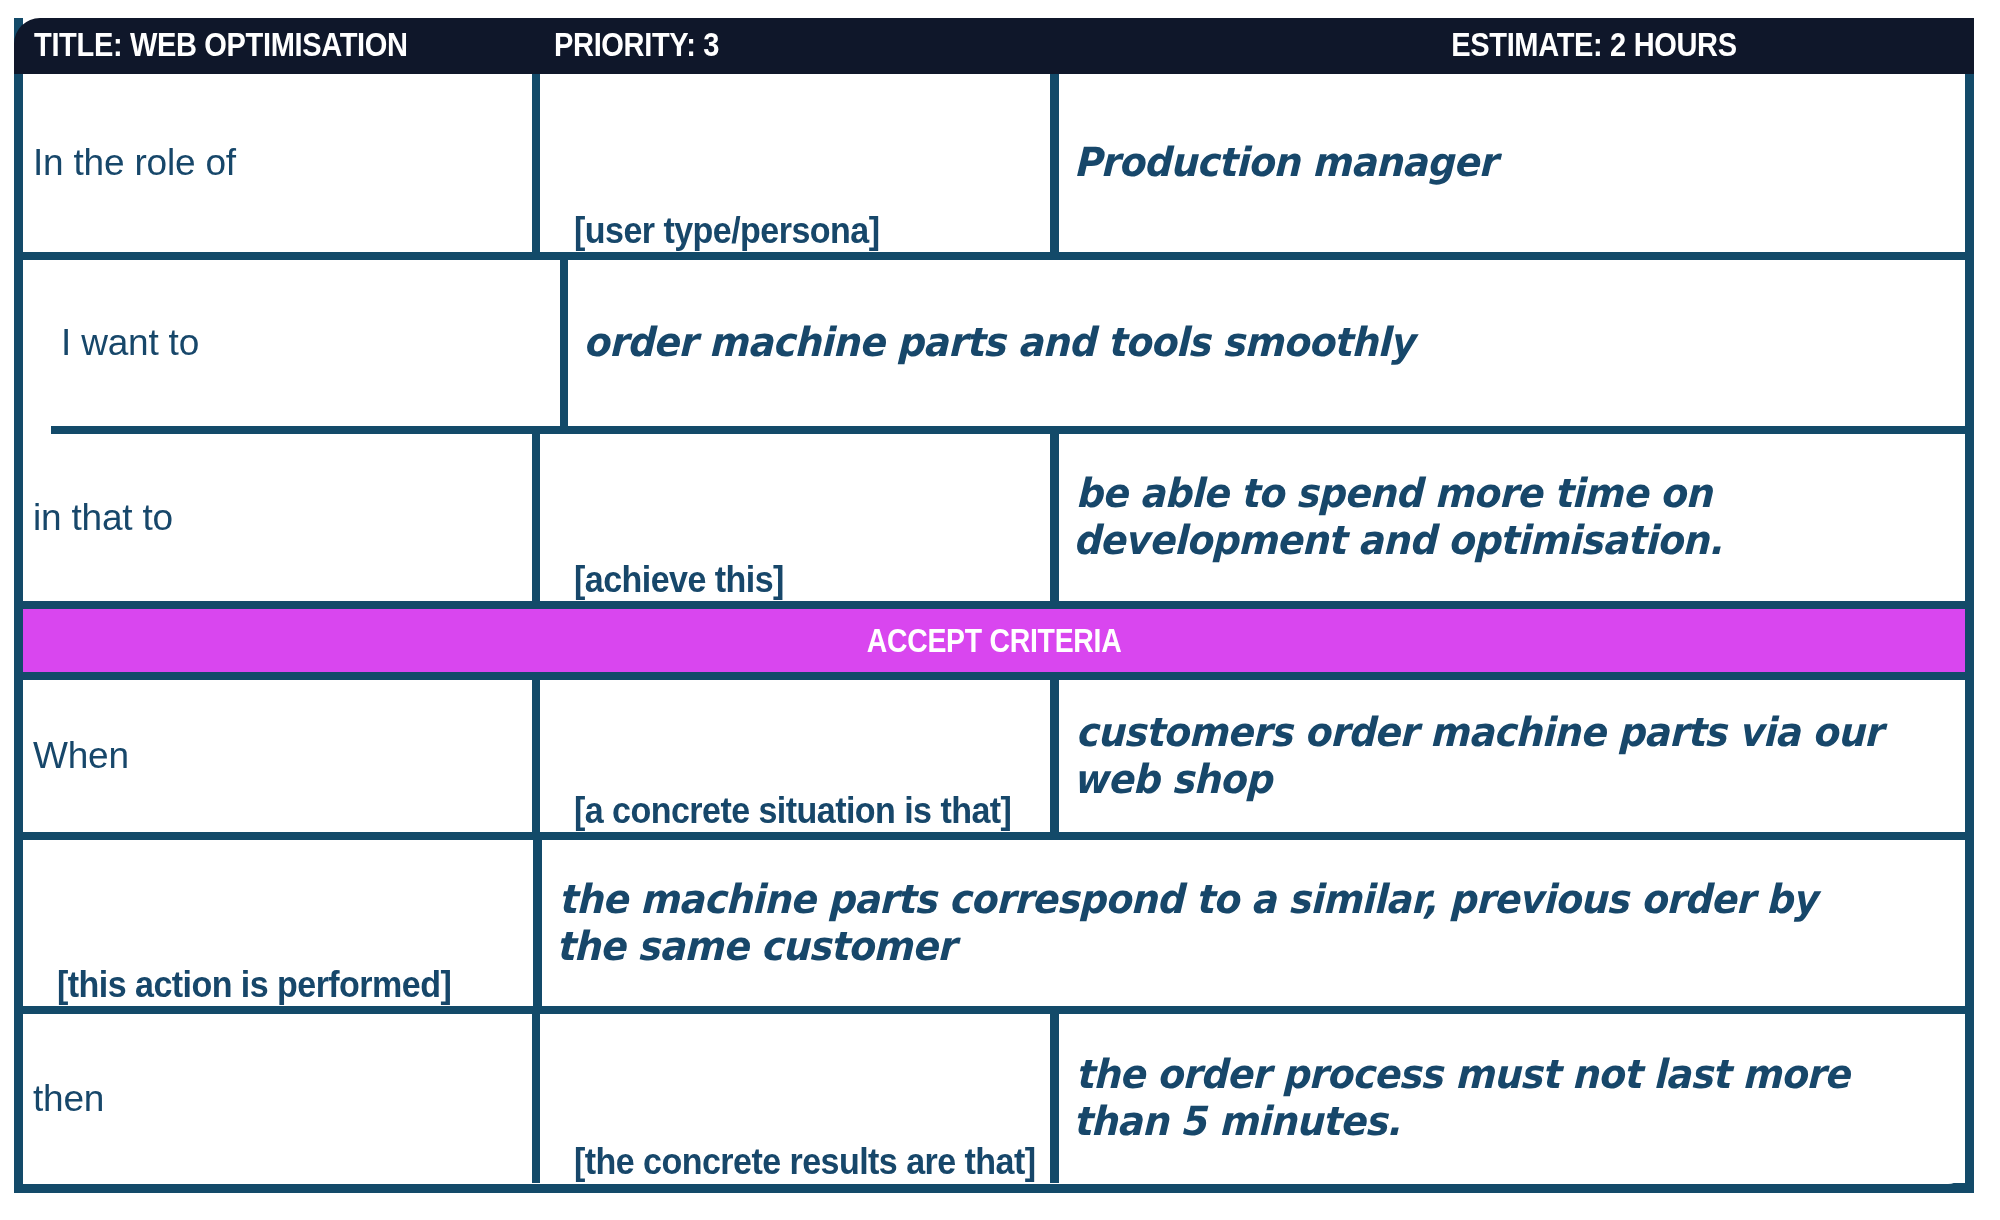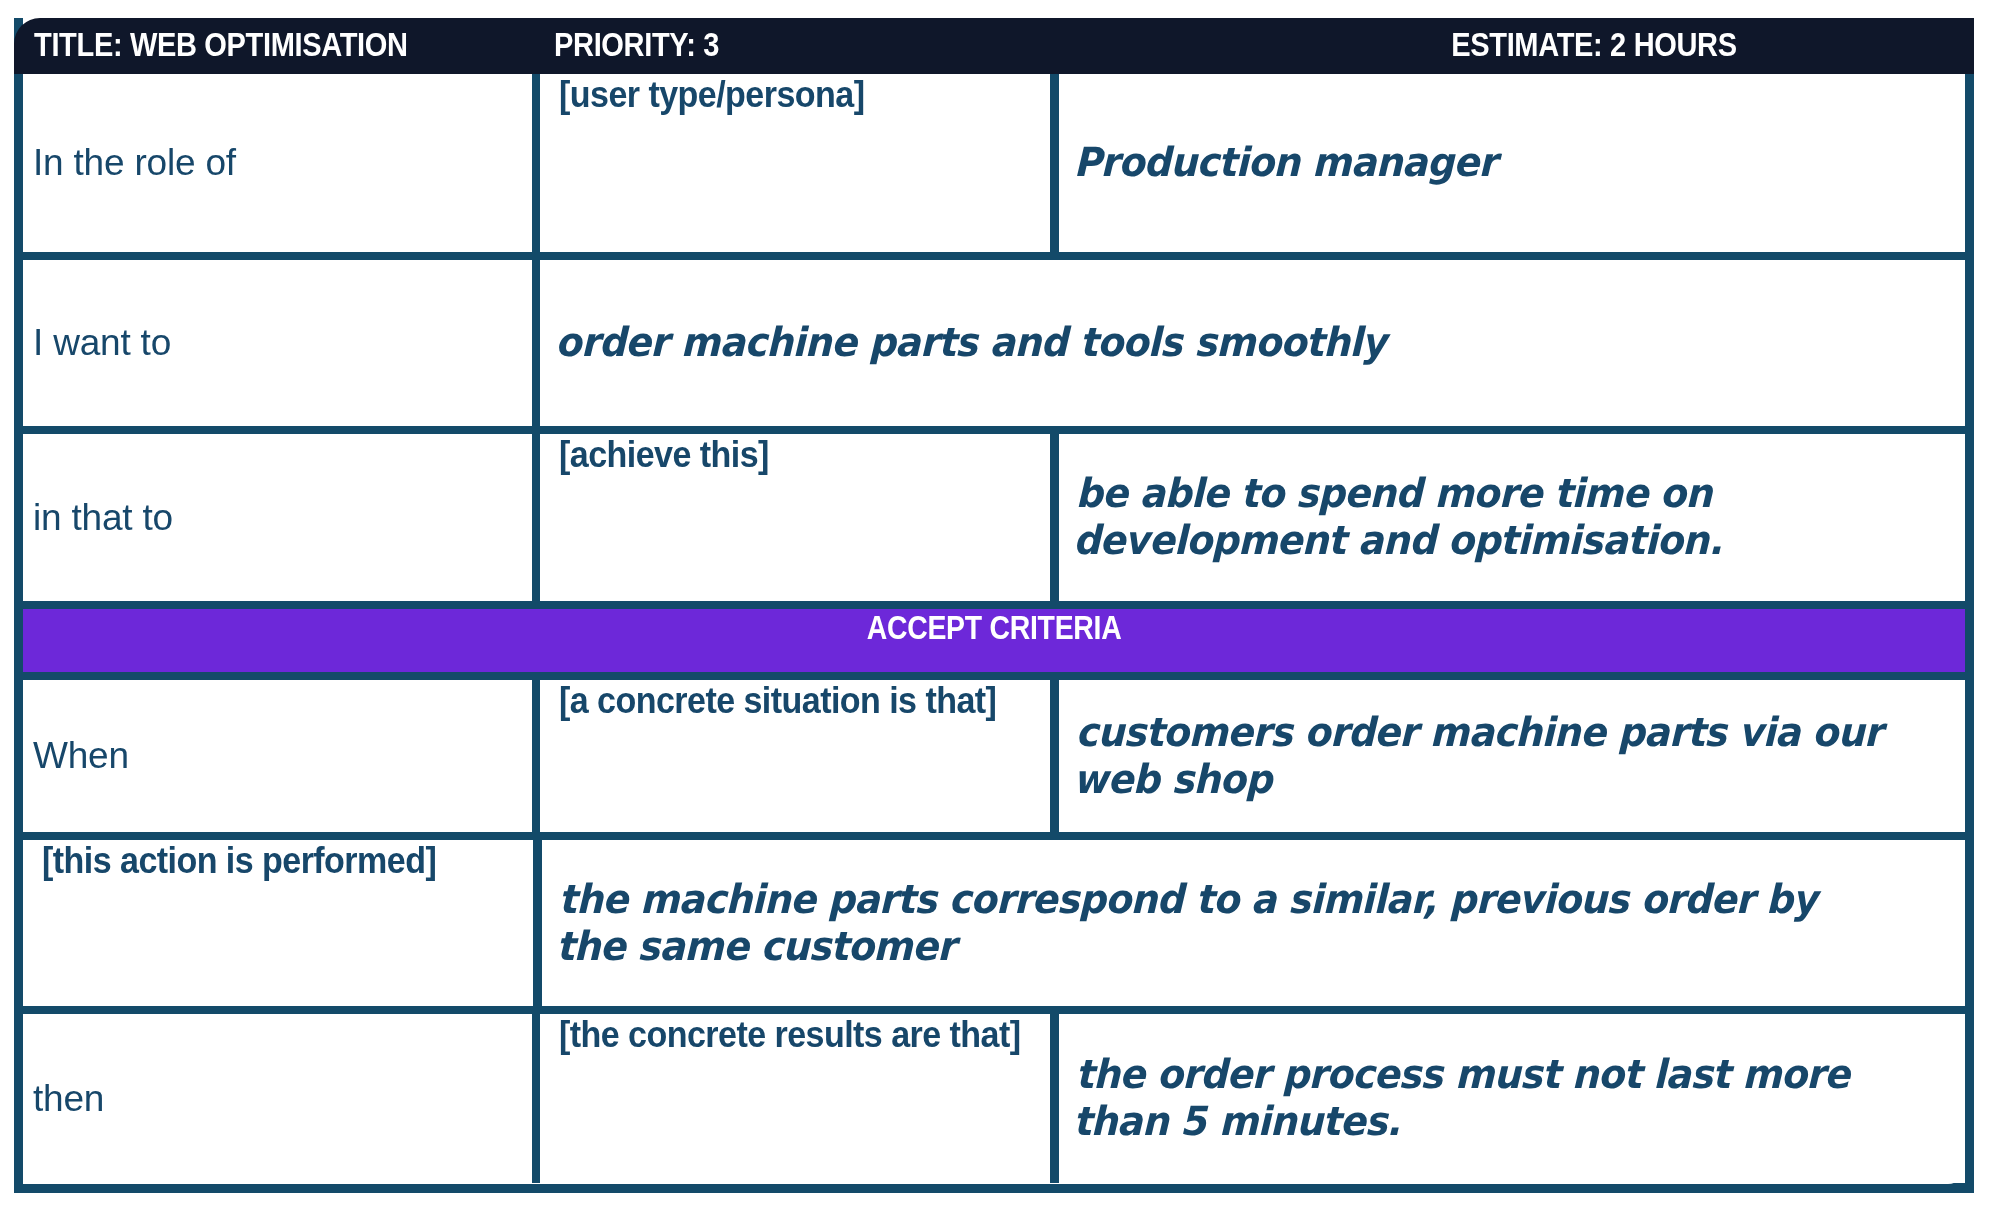"[user type/persona]" .col-template { align-items: flex-start -> flex-end; padding-left: 19px -> 34px }
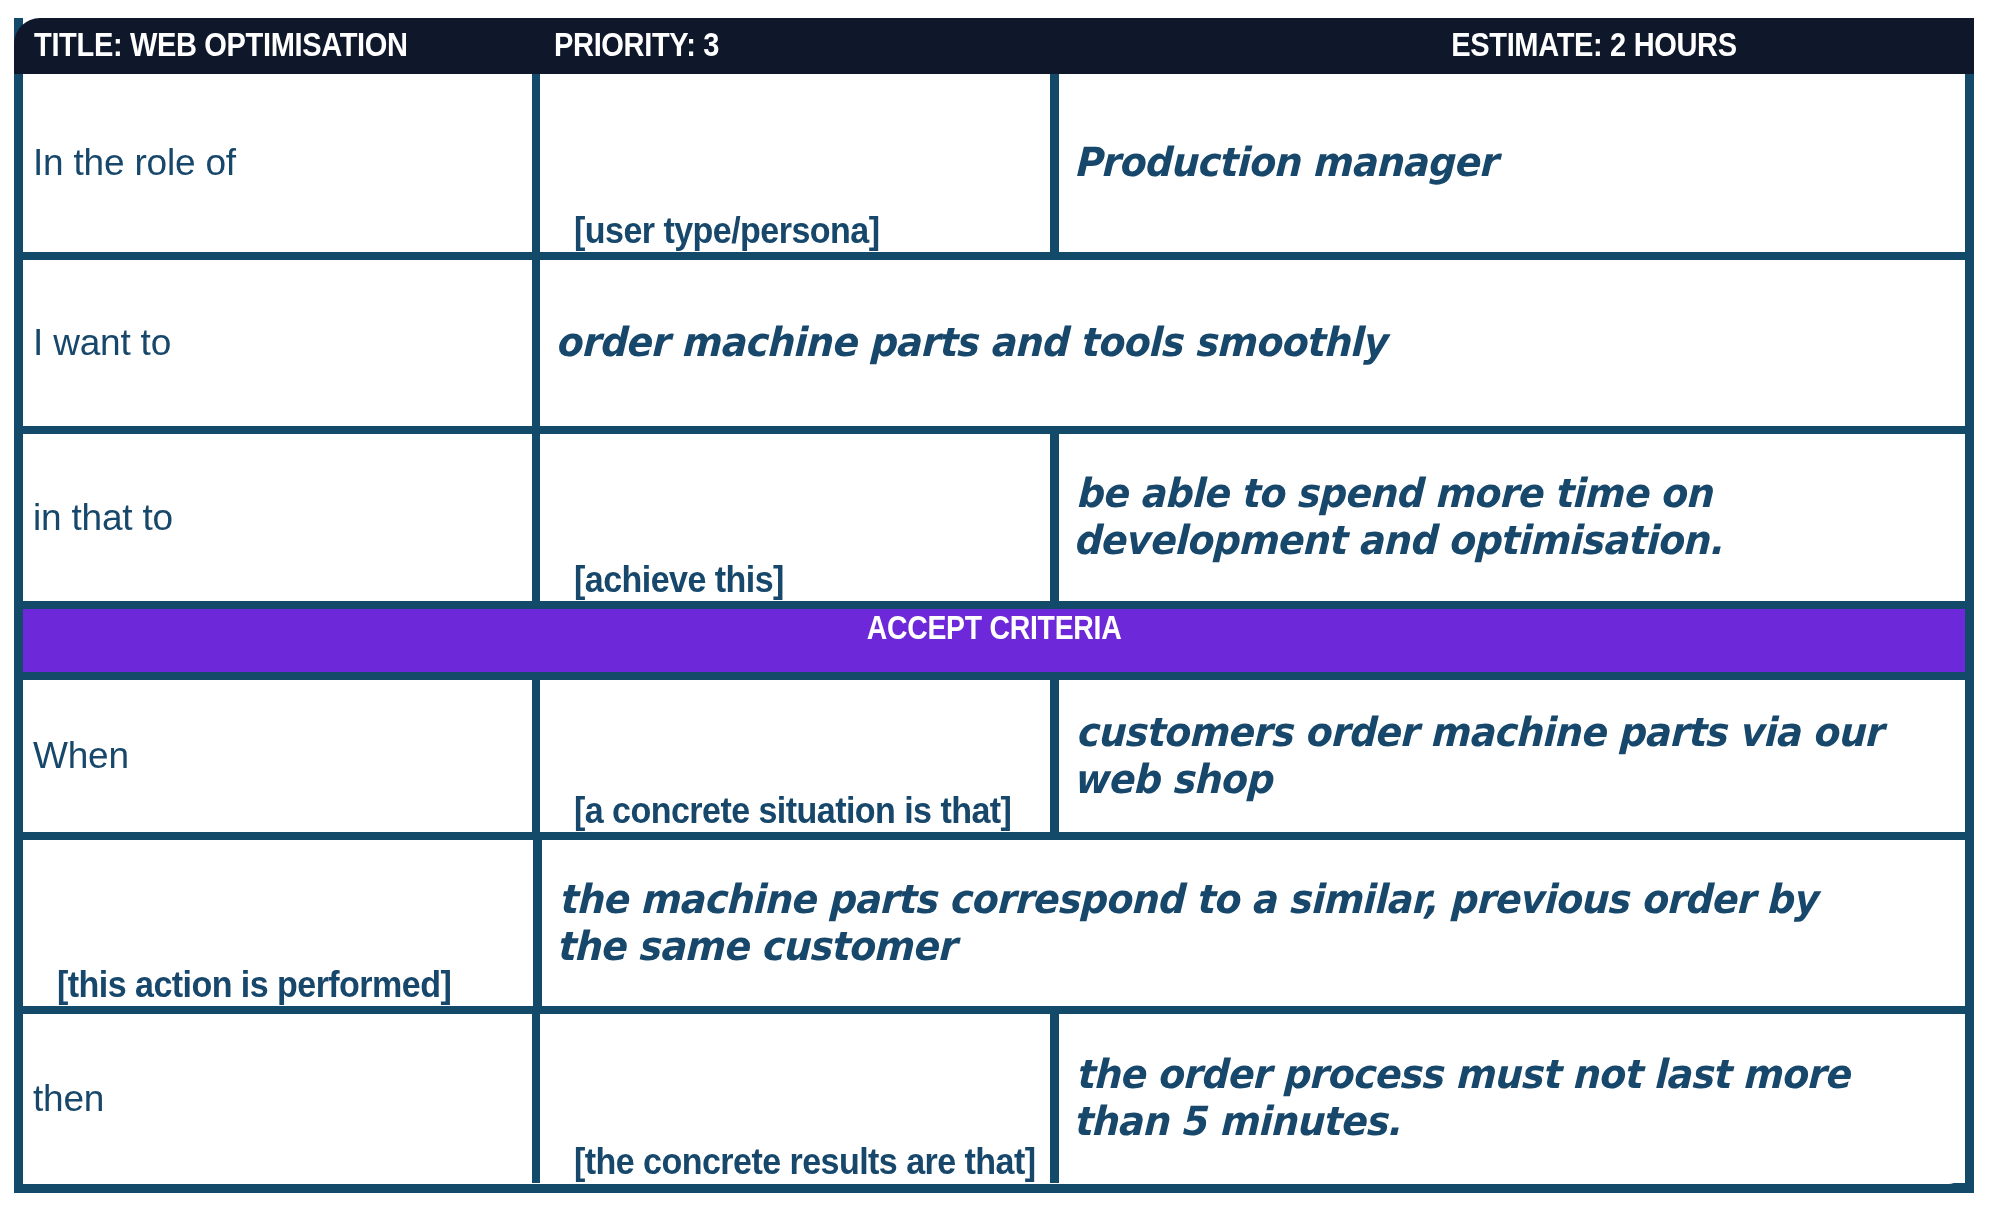"I want to" .r-want { margin-left: none -> 28px }
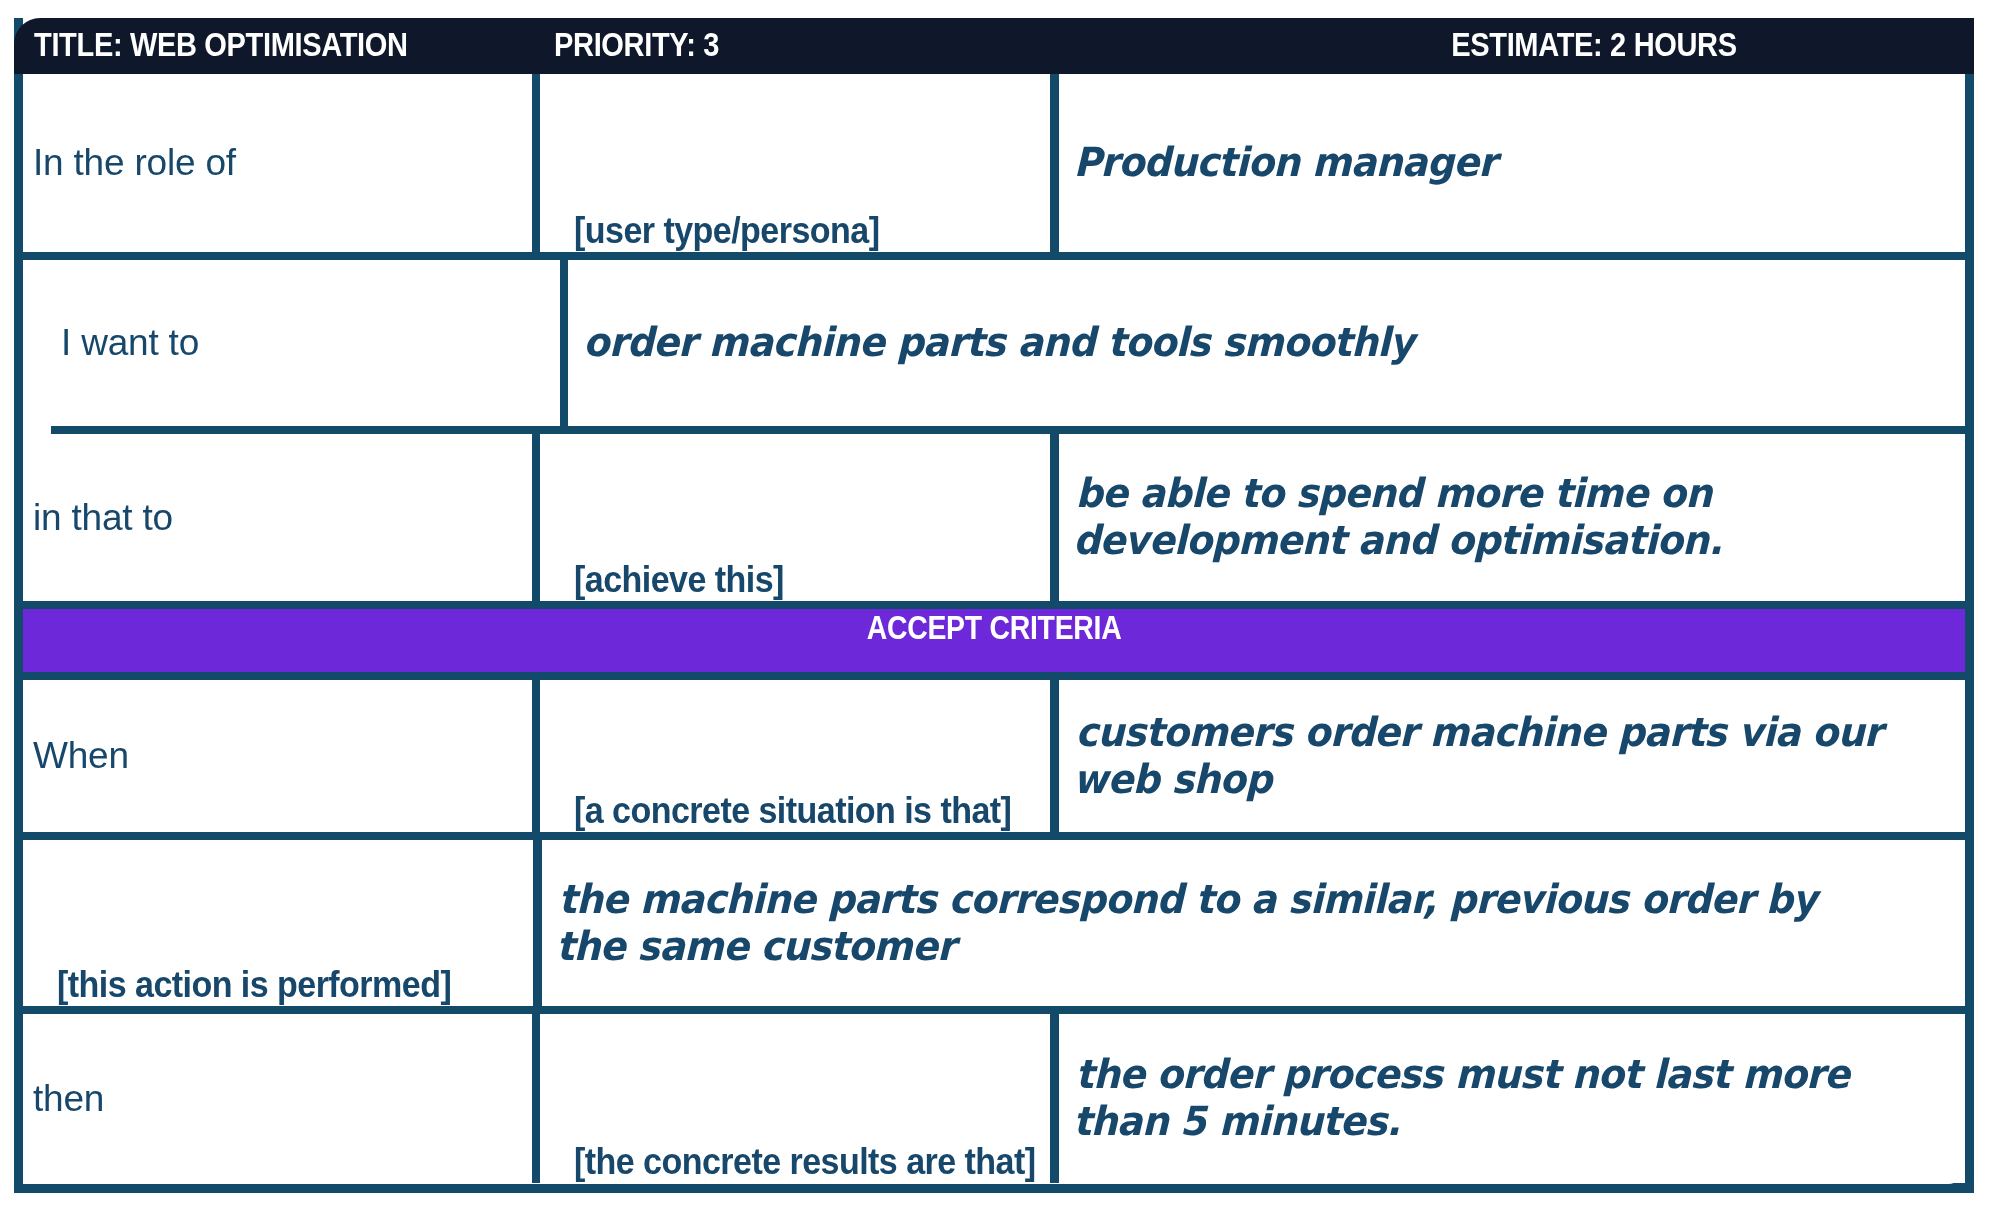"ACCEPT CRITERIA" .criteria-band { align-items: flex-start -> center; background: #6d28d9 -> #d946ef }
